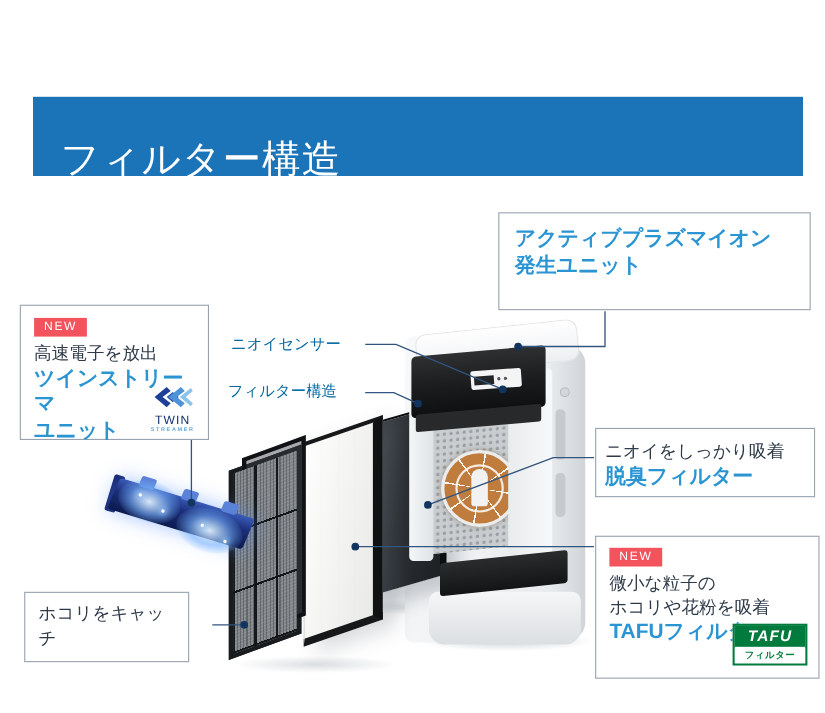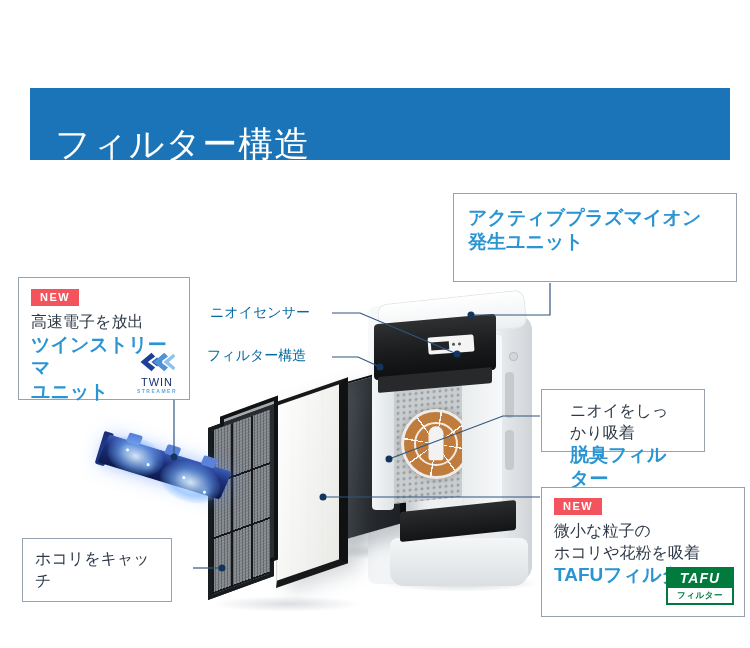"NEW" .new-badge { font-weight: bold -> normal }
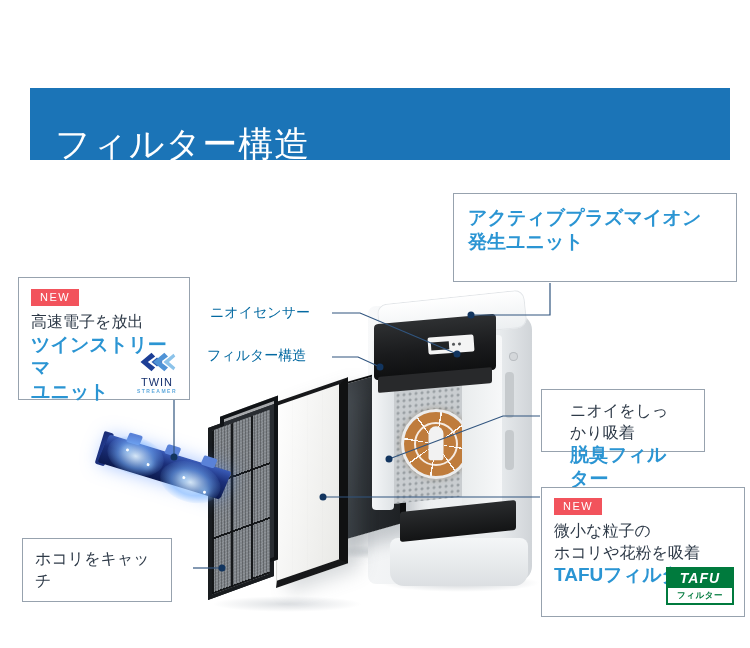"ニオイをしっかり吸着" #box-deodor { padding: 10px 28px -> 10px 8px; width: 164px -> 200px }
